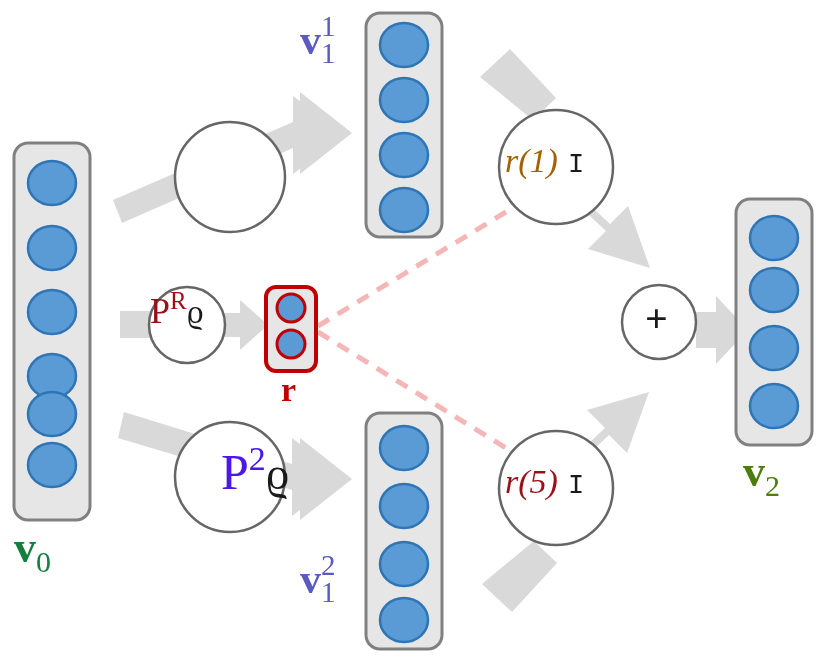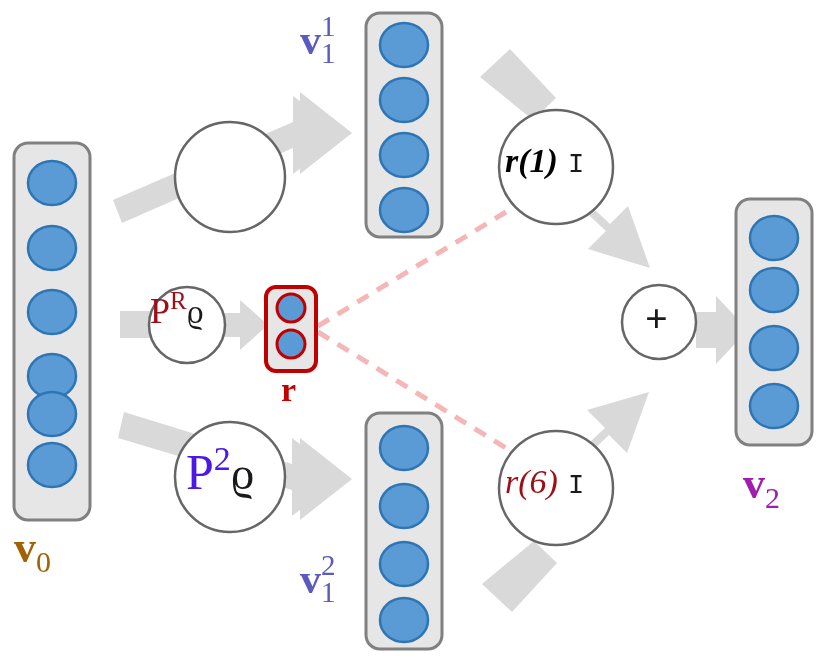"r(1)" span { color: #000000 -> #a16207; font-weight: bold -> none }
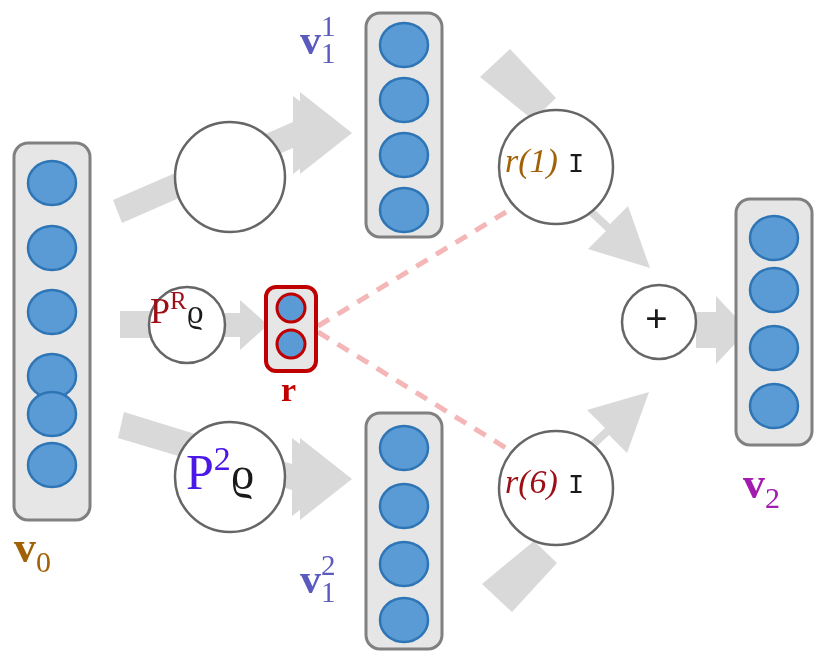"P2ϱ" div.math-label { left: 186px -> 177px; padding-left: none -> 44px }
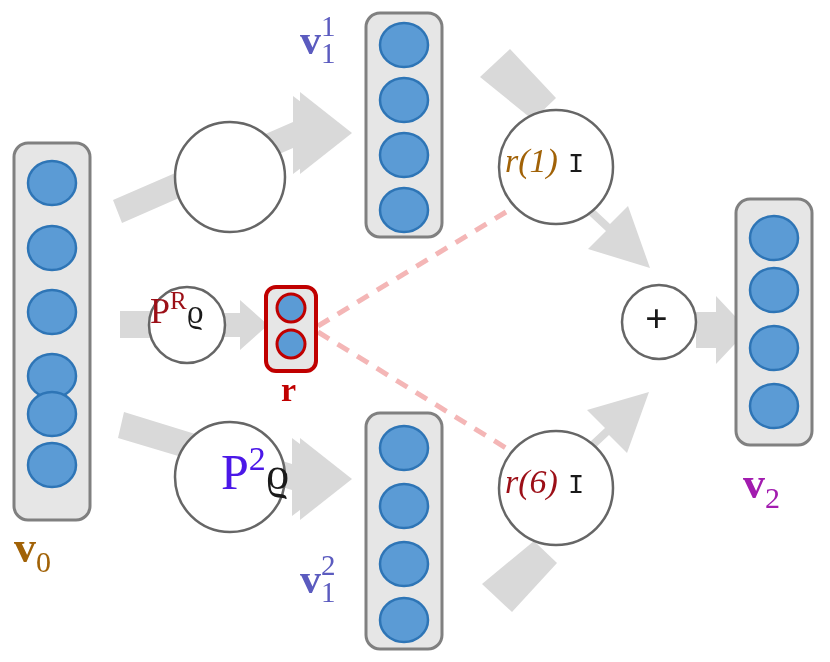"r(6)" span { text: 6 -> 5 }
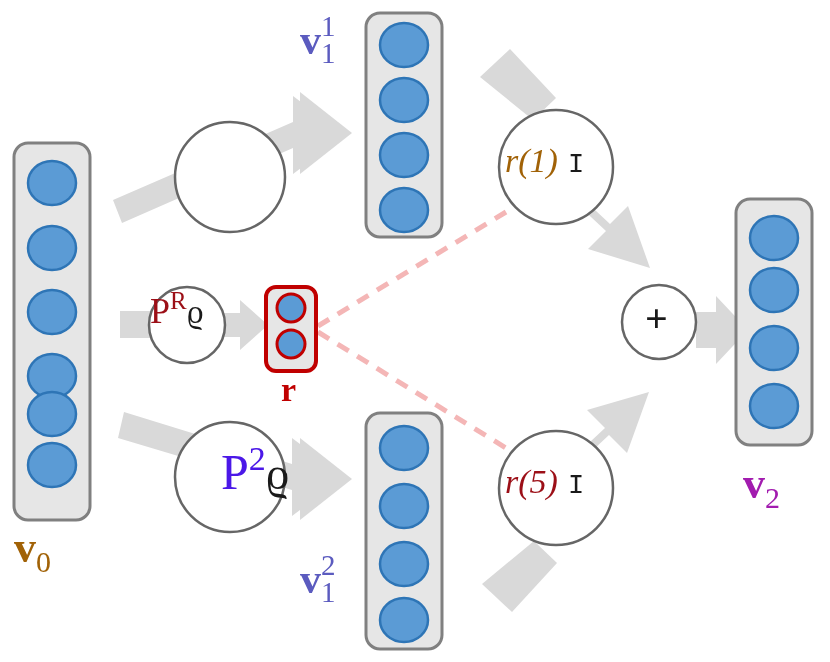"v2" div.math-label { color: #a21caf -> #4d7c0f; top: 458px -> 446px }
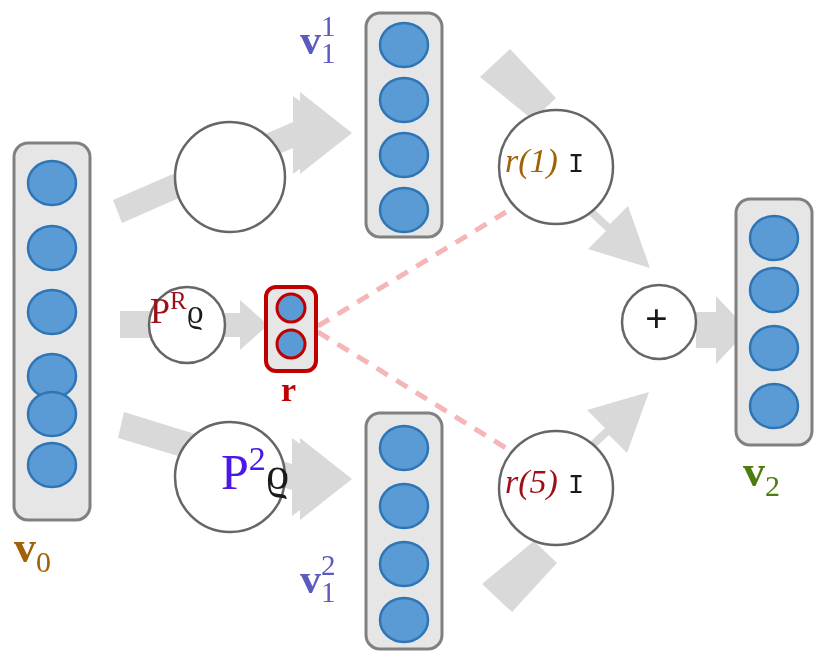"v0" div.math-label { color: #a16207 -> #15803d }
